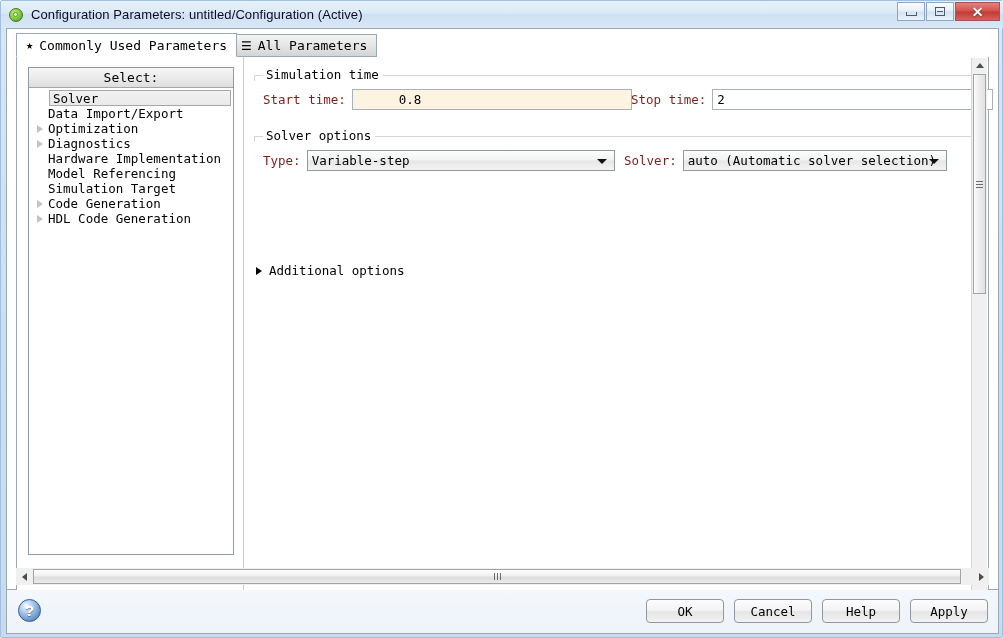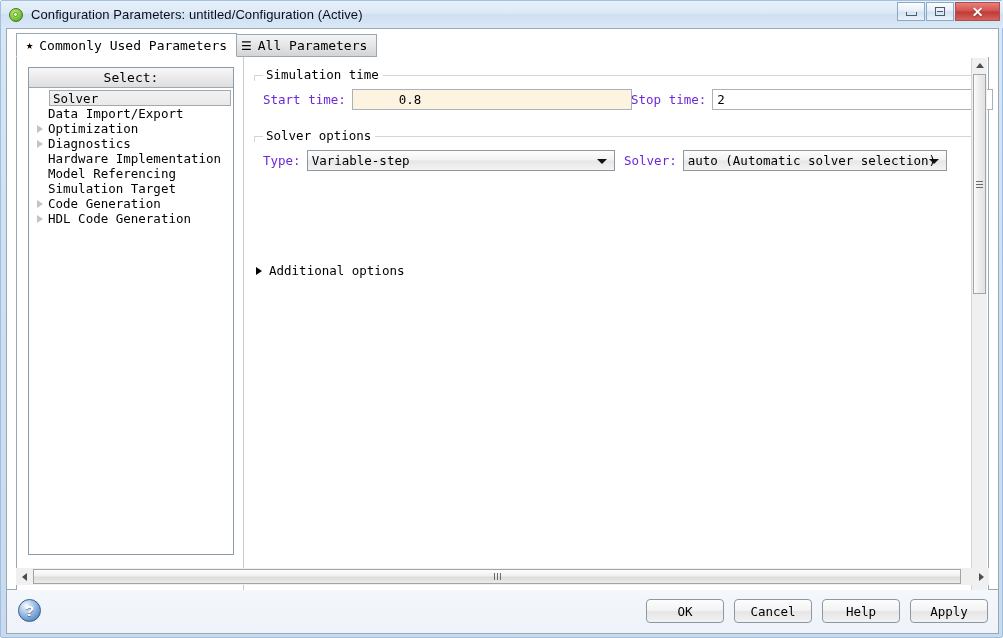"Start time:" .lbl { color: #6d28d9 -> #7f1d1d }
